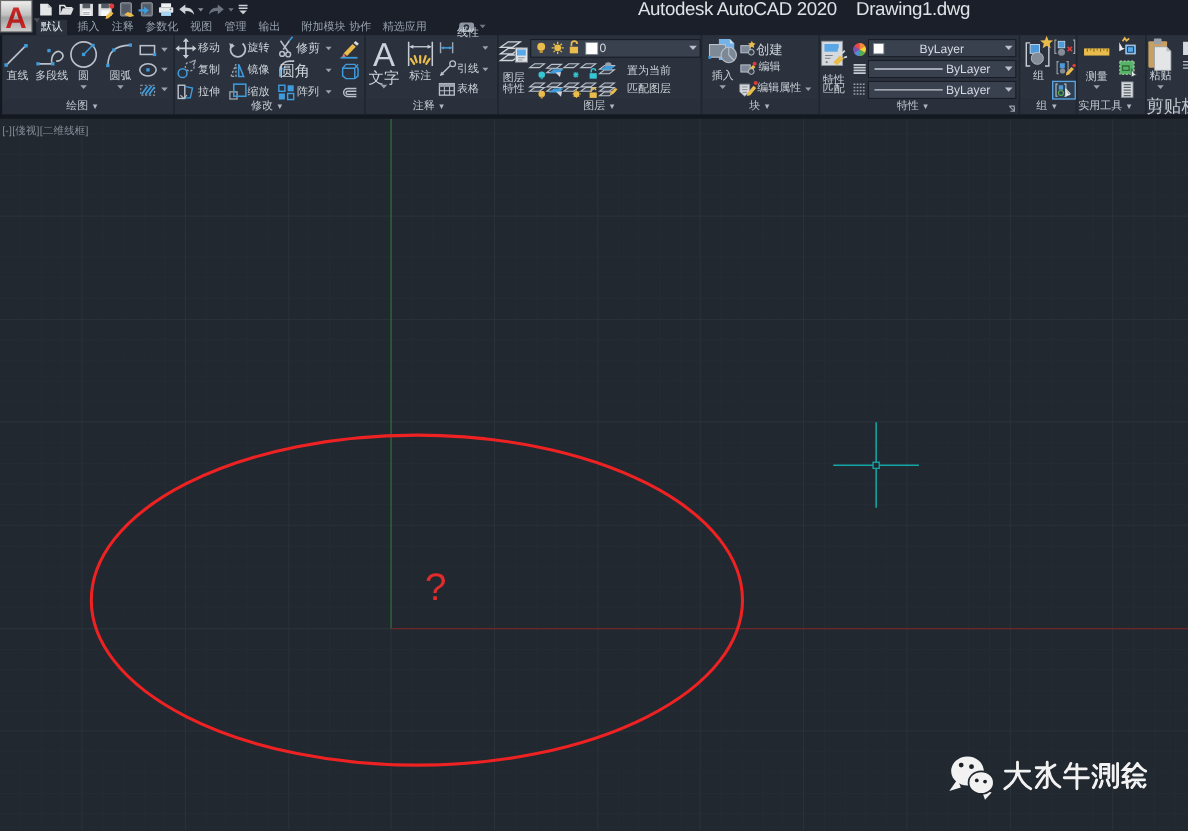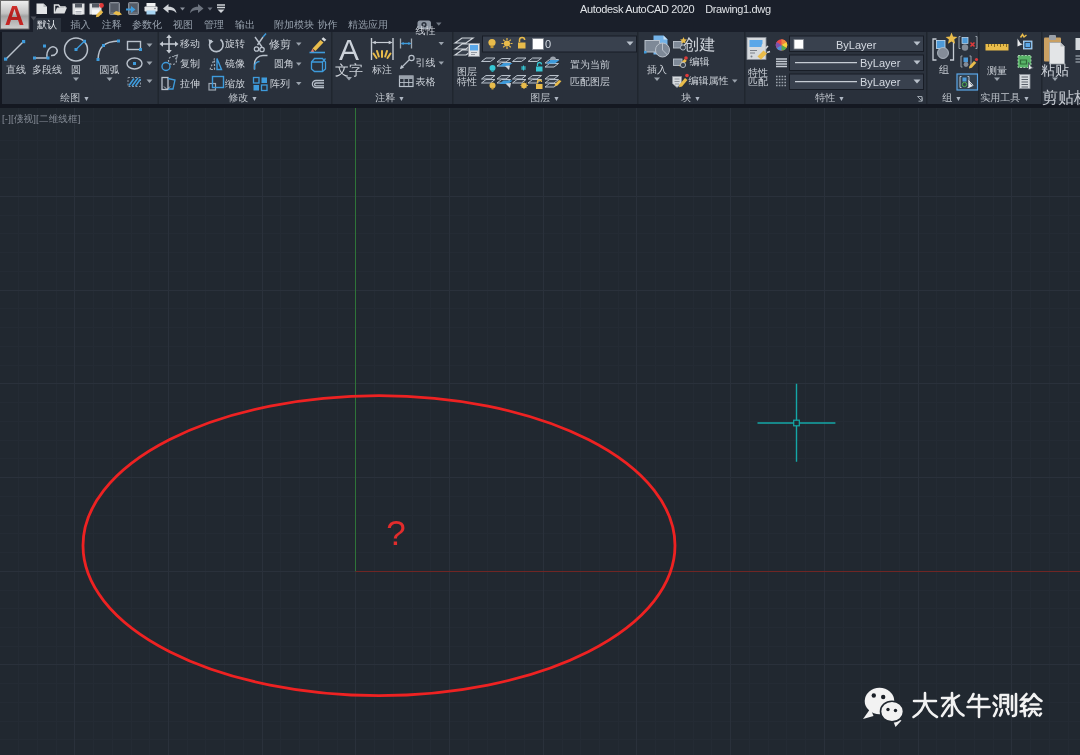"Autodesk AutoCAD 2020 Drawing1.dwg" div.abs { font-size: 11px -> 17px }
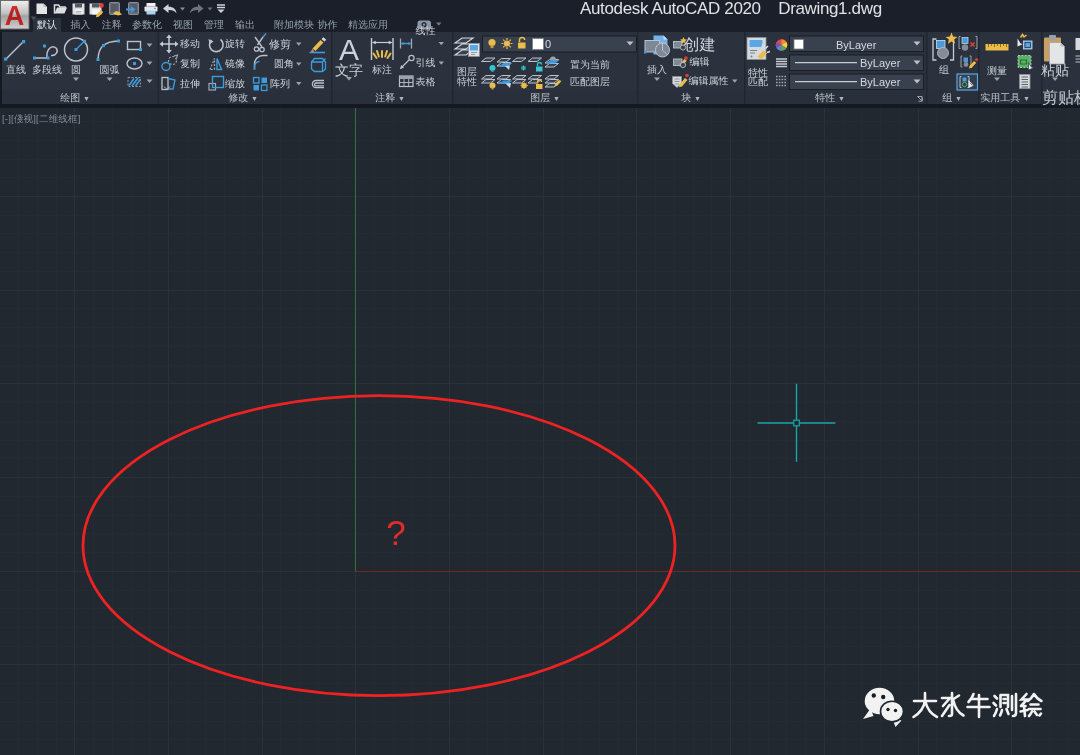"创建" div.lbl { font-size: 16px -> 12px }
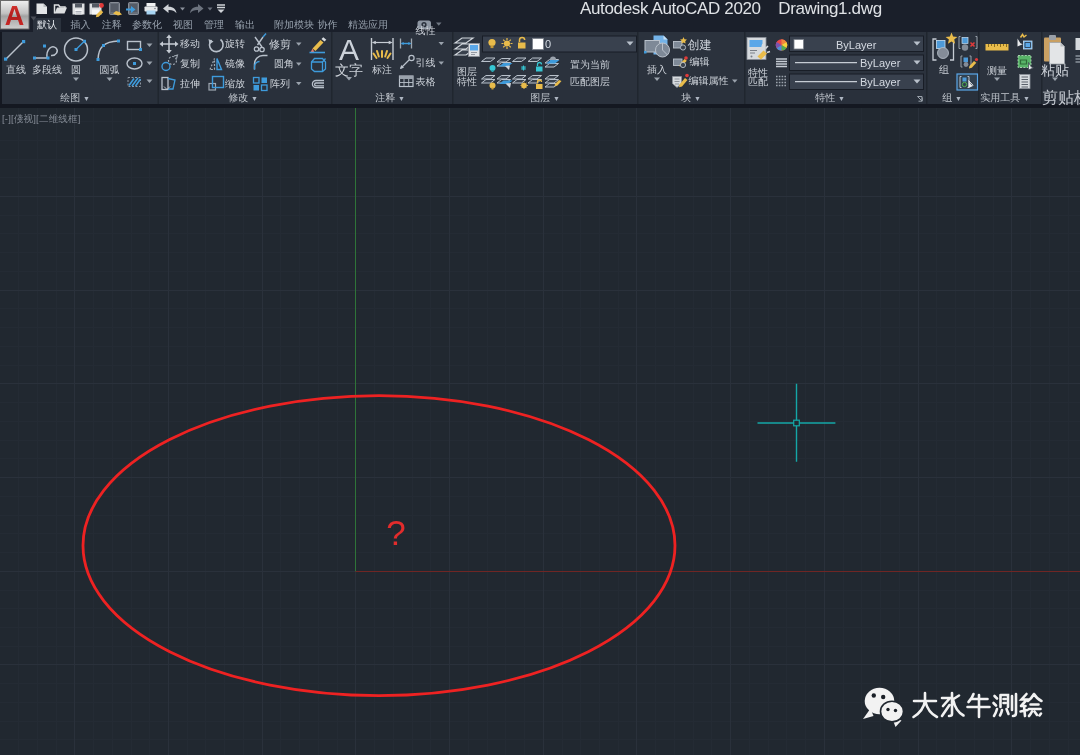"圆角" div.lbl { font-size: 10px -> 14px; left: 284px -> 268px }
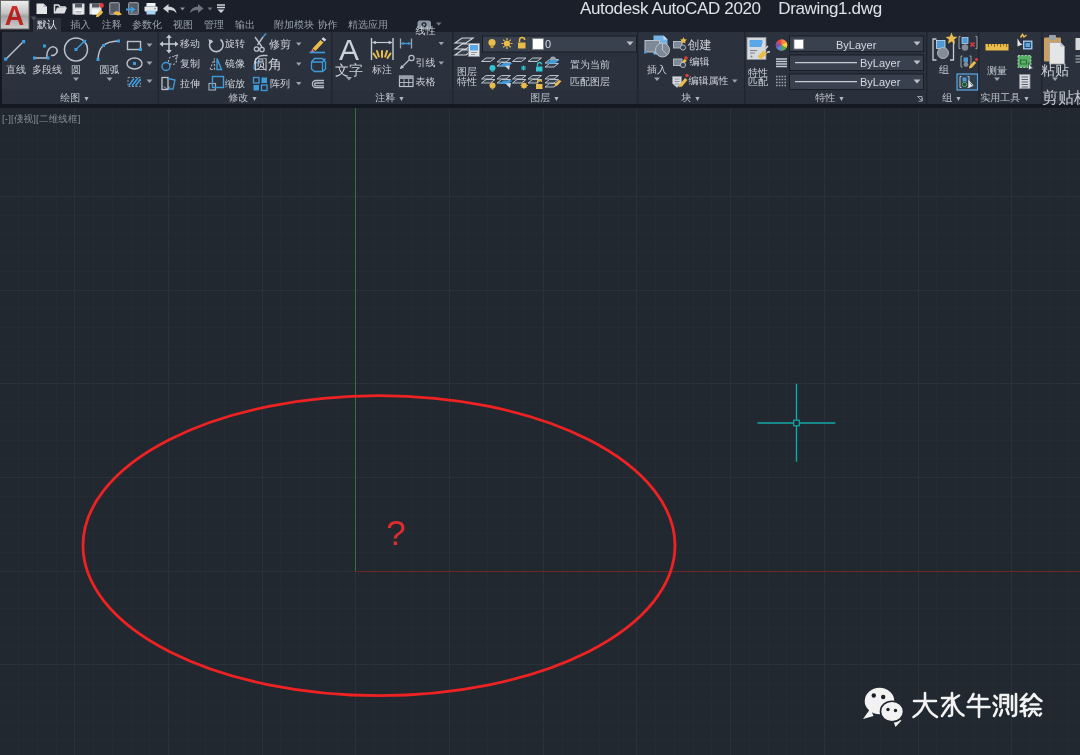"粘贴" div.lbl { font-size: 14px -> 10px }
